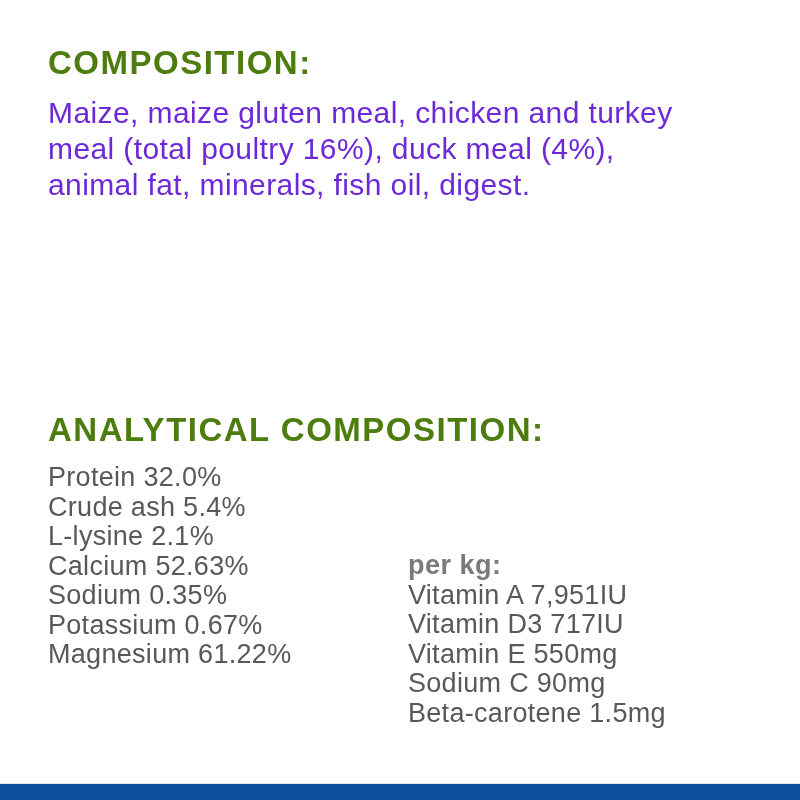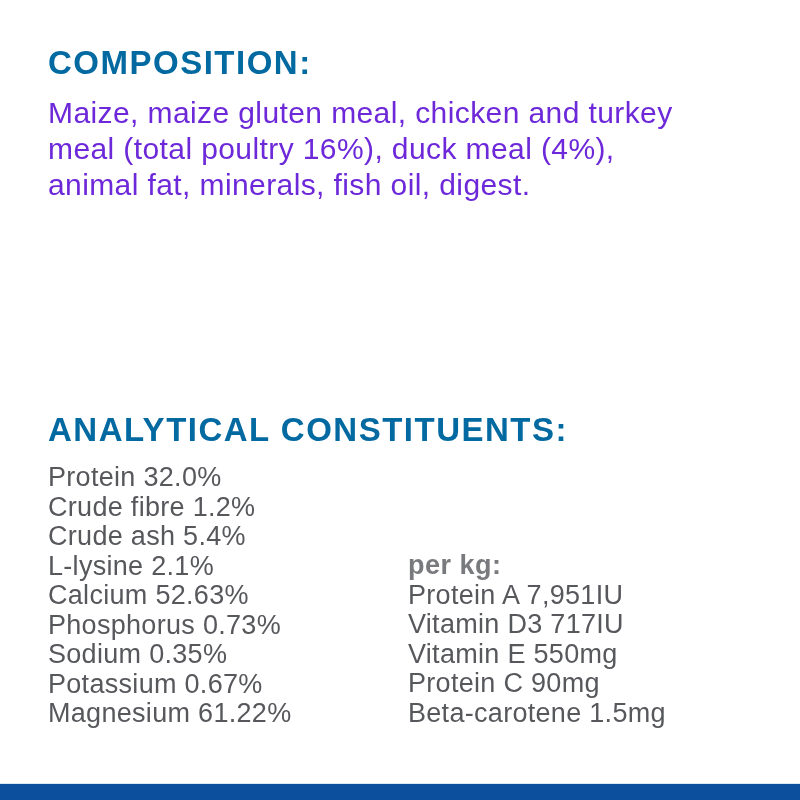"COMPOSITION:" .heading { color: #0369a1 -> #4d7c0f }
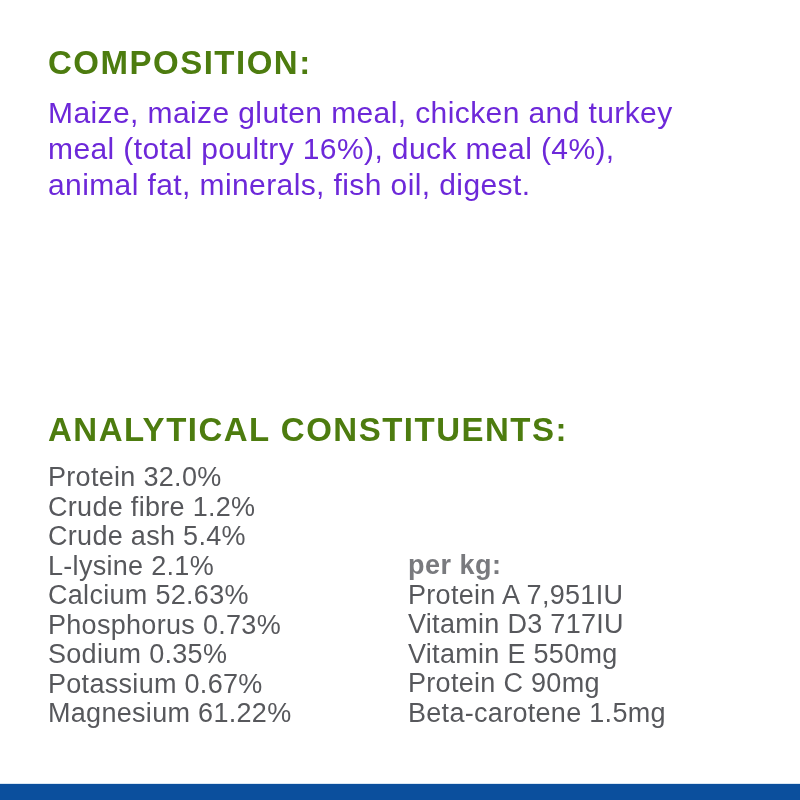"ANALYTICAL CONSTITUENTS:" h1.heading { text: CONSTITUENTS -> COMPOSITION }
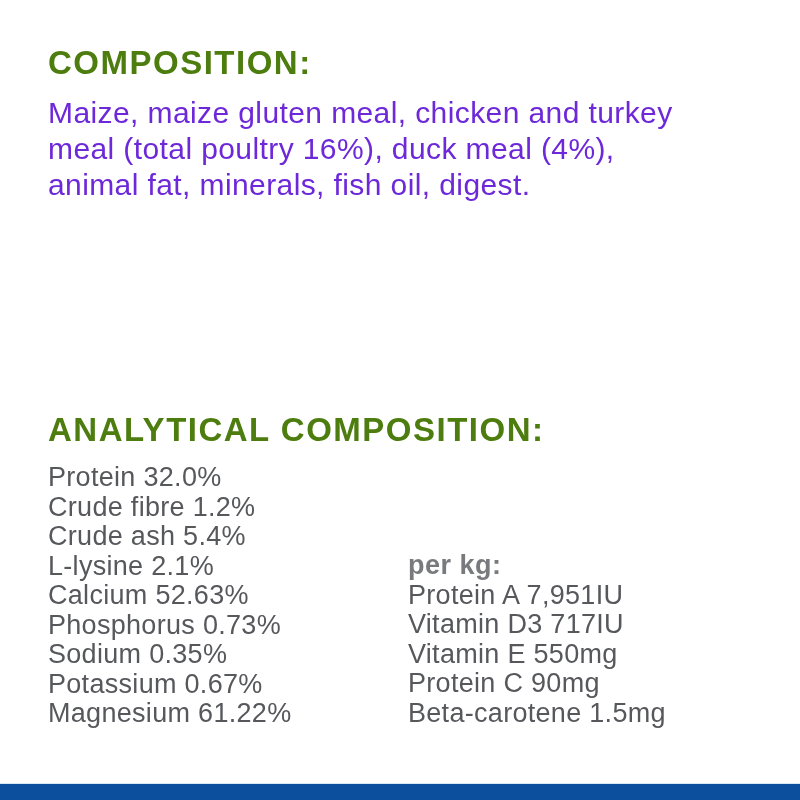"Crude fibre 1.2%" div.row { html: <div>Crude fibre 1.2%</div> -> none }
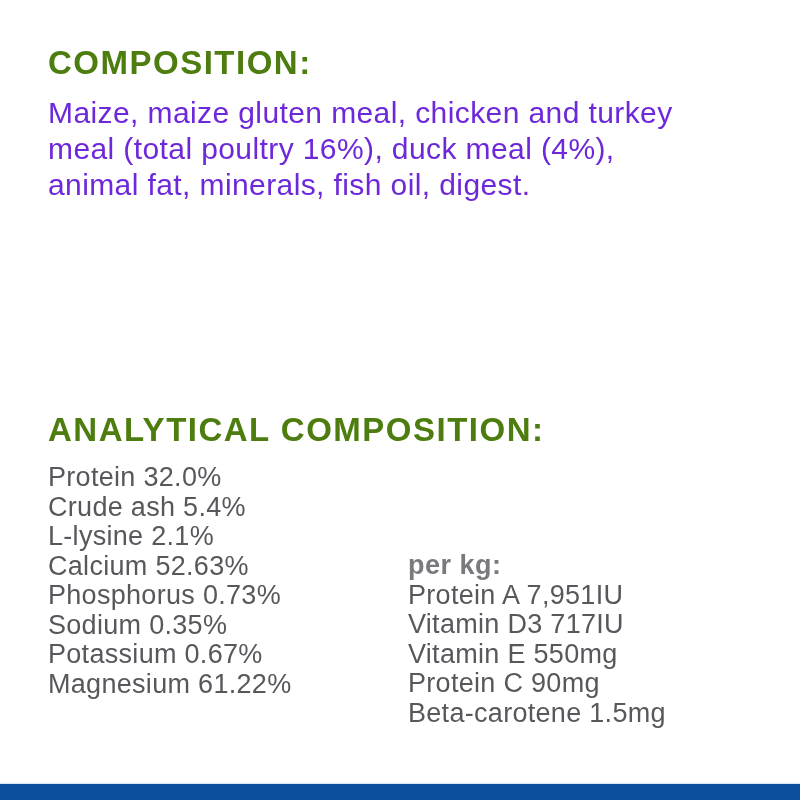"Phosphorus 0.73%" div.row { html: <div>Phosphorus 0.73%</div> -> none }
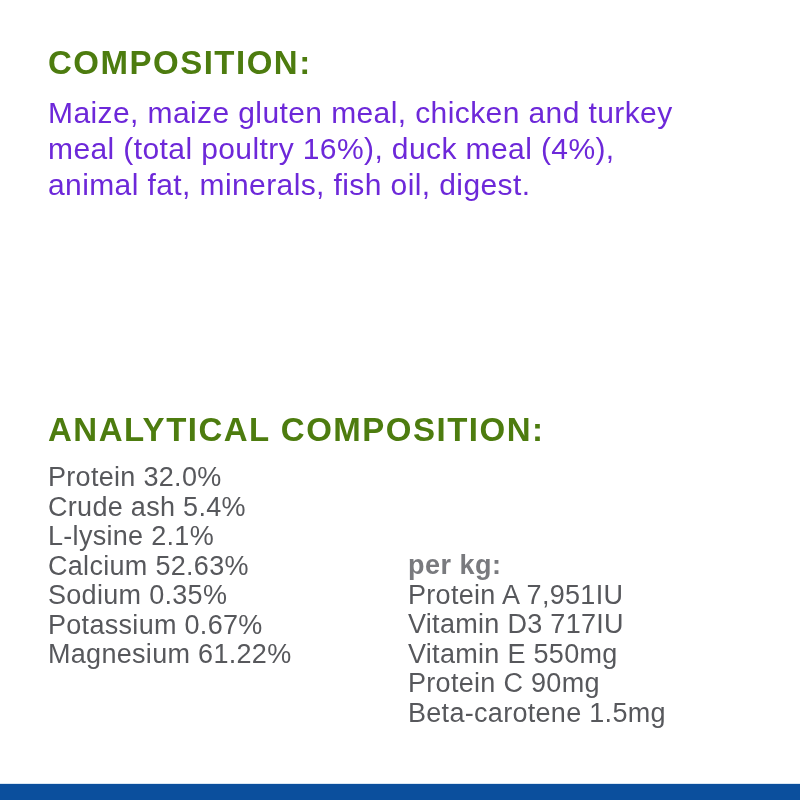"Protein A 7,951IU" div.row { text: Protein -> Vitamin }
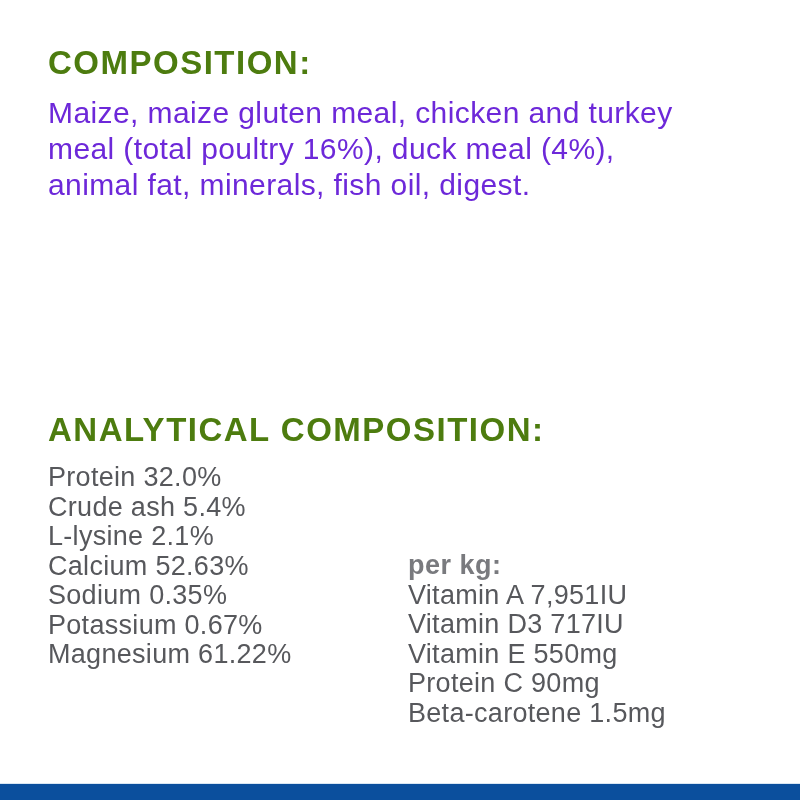"Protein C 90mg" div.row { text: Protein -> Sodium }
